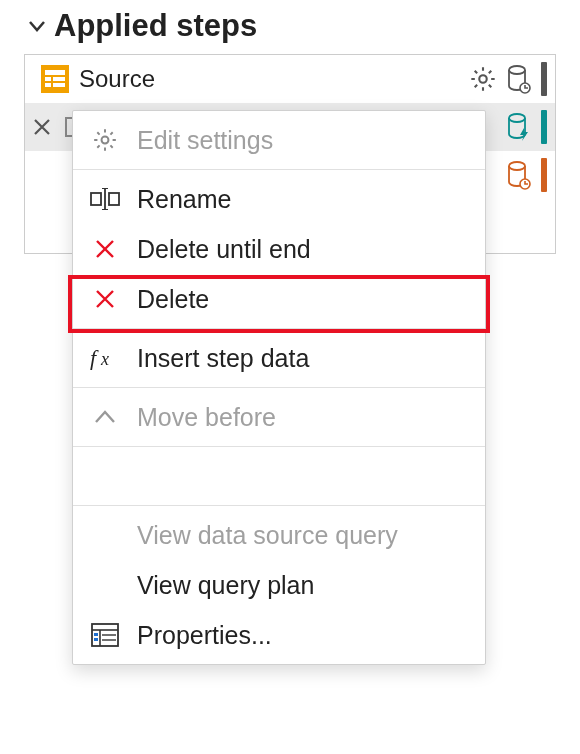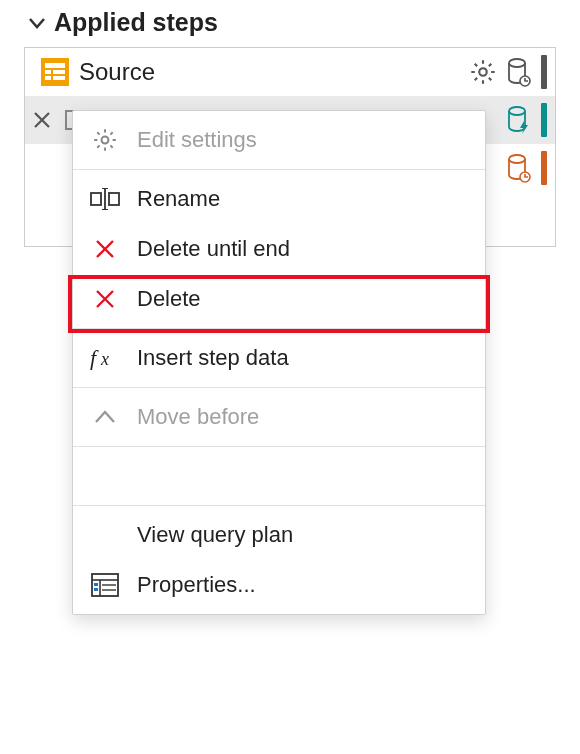"Applied steps" .panel-title { font-size: 25px -> 31px }
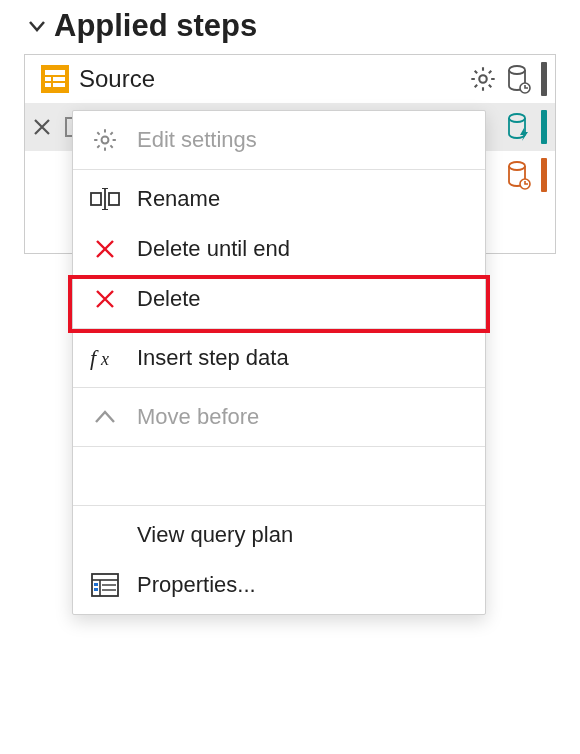"Edit settings" .menu-item .mi-label { font-size: 22px -> 25px }
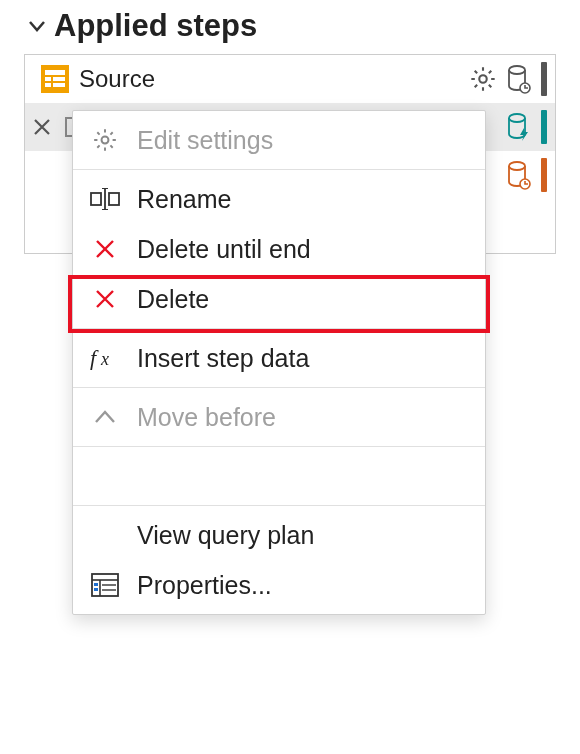"View data source query" div.menu-item { html: none -> <div> <span></span> <span>View data source query</span> </div> }
